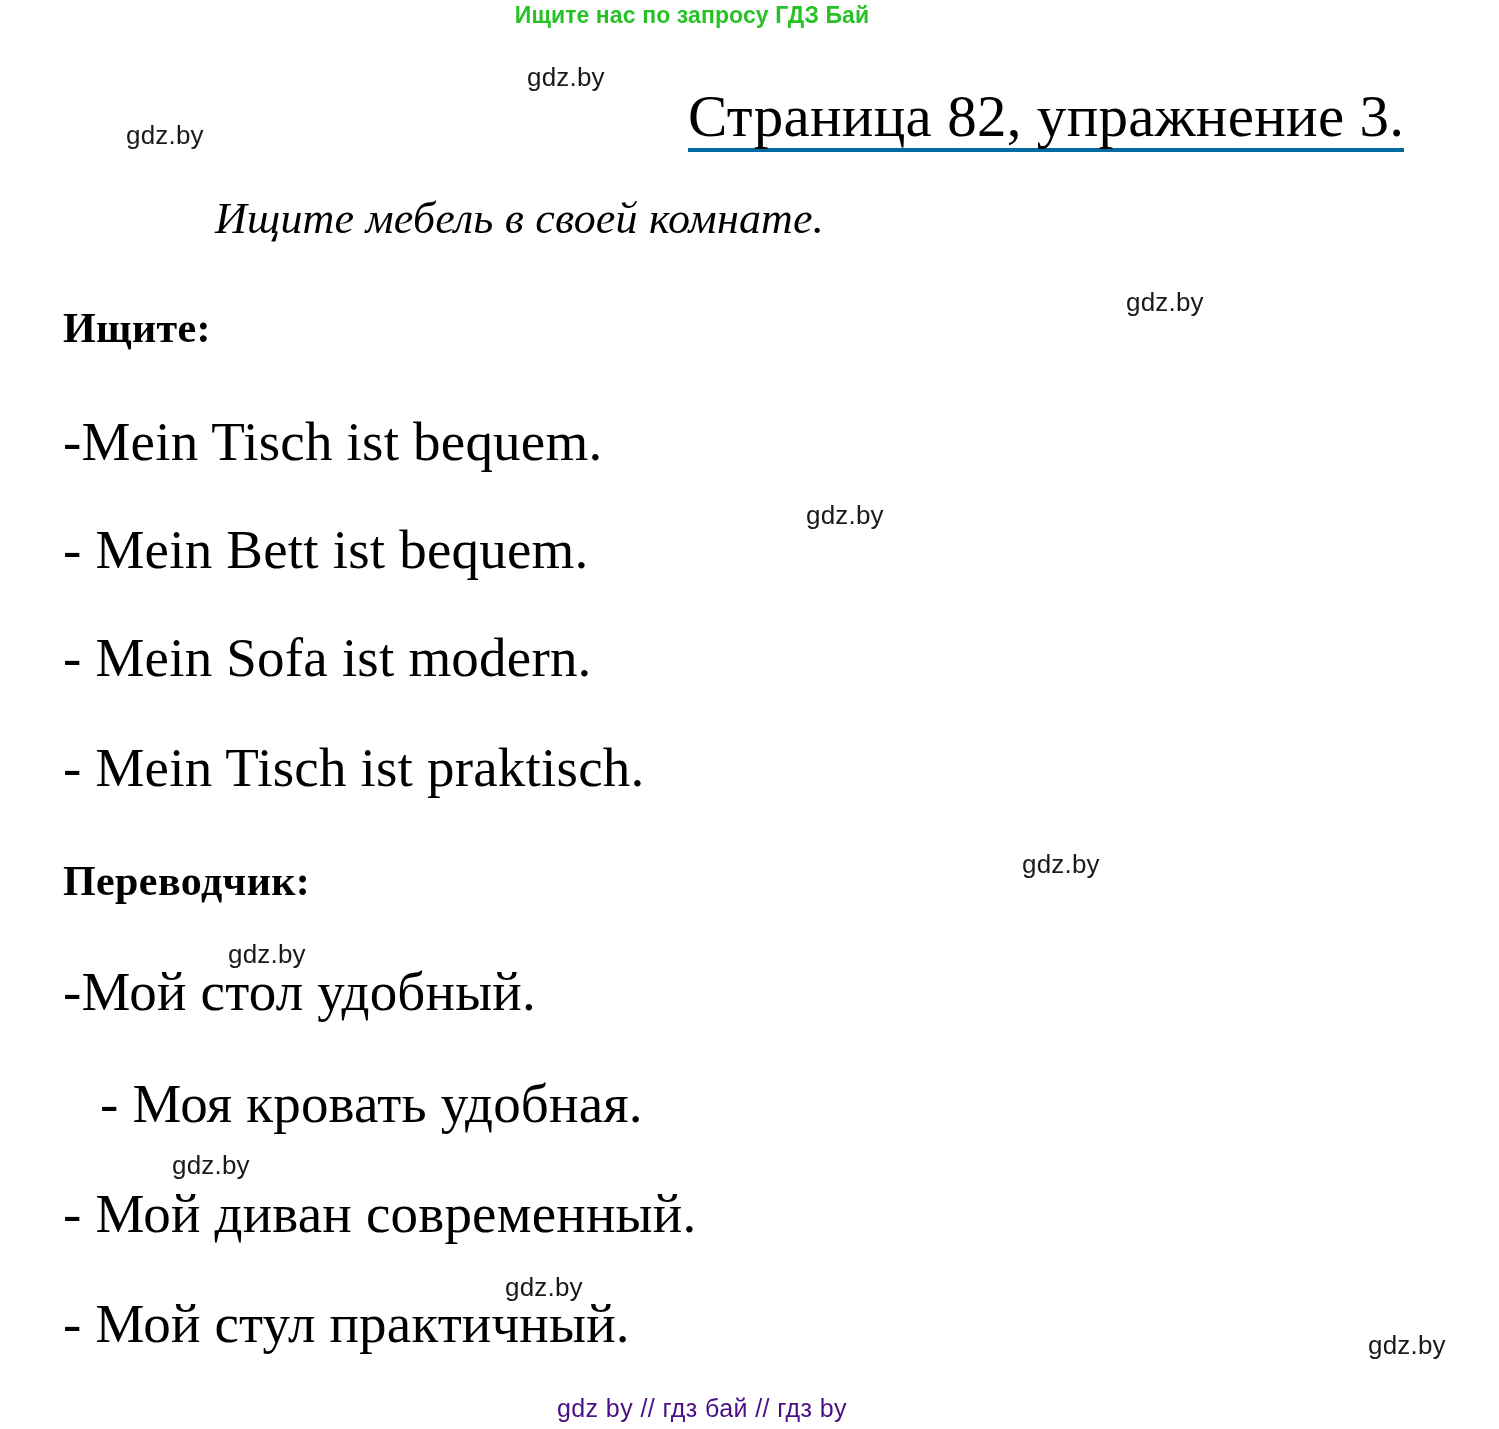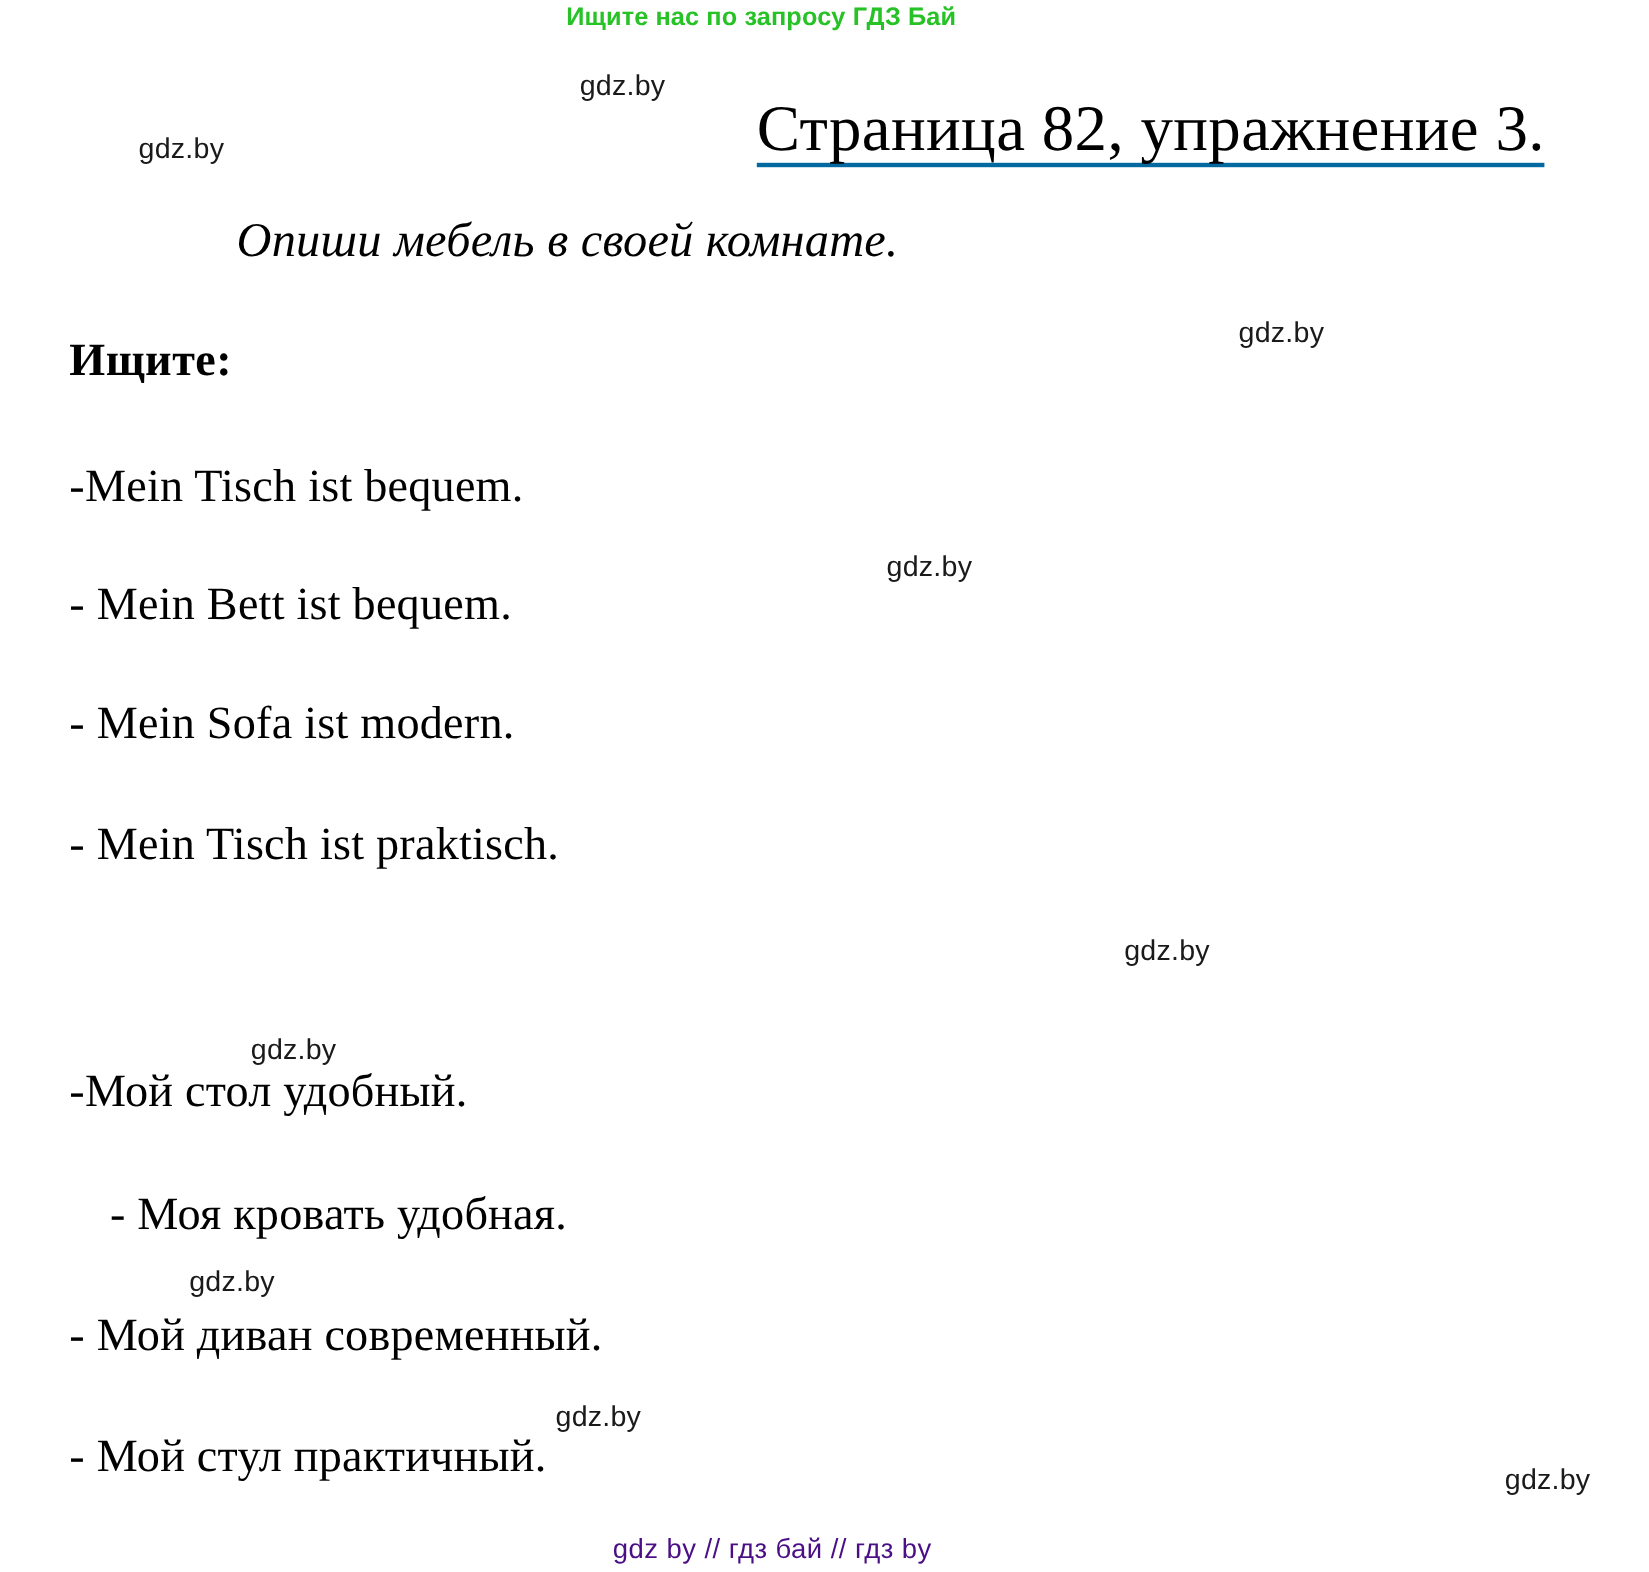"Опиши мебель в своей комнате." div.task-prompt { text: Опиши -> Ищите }
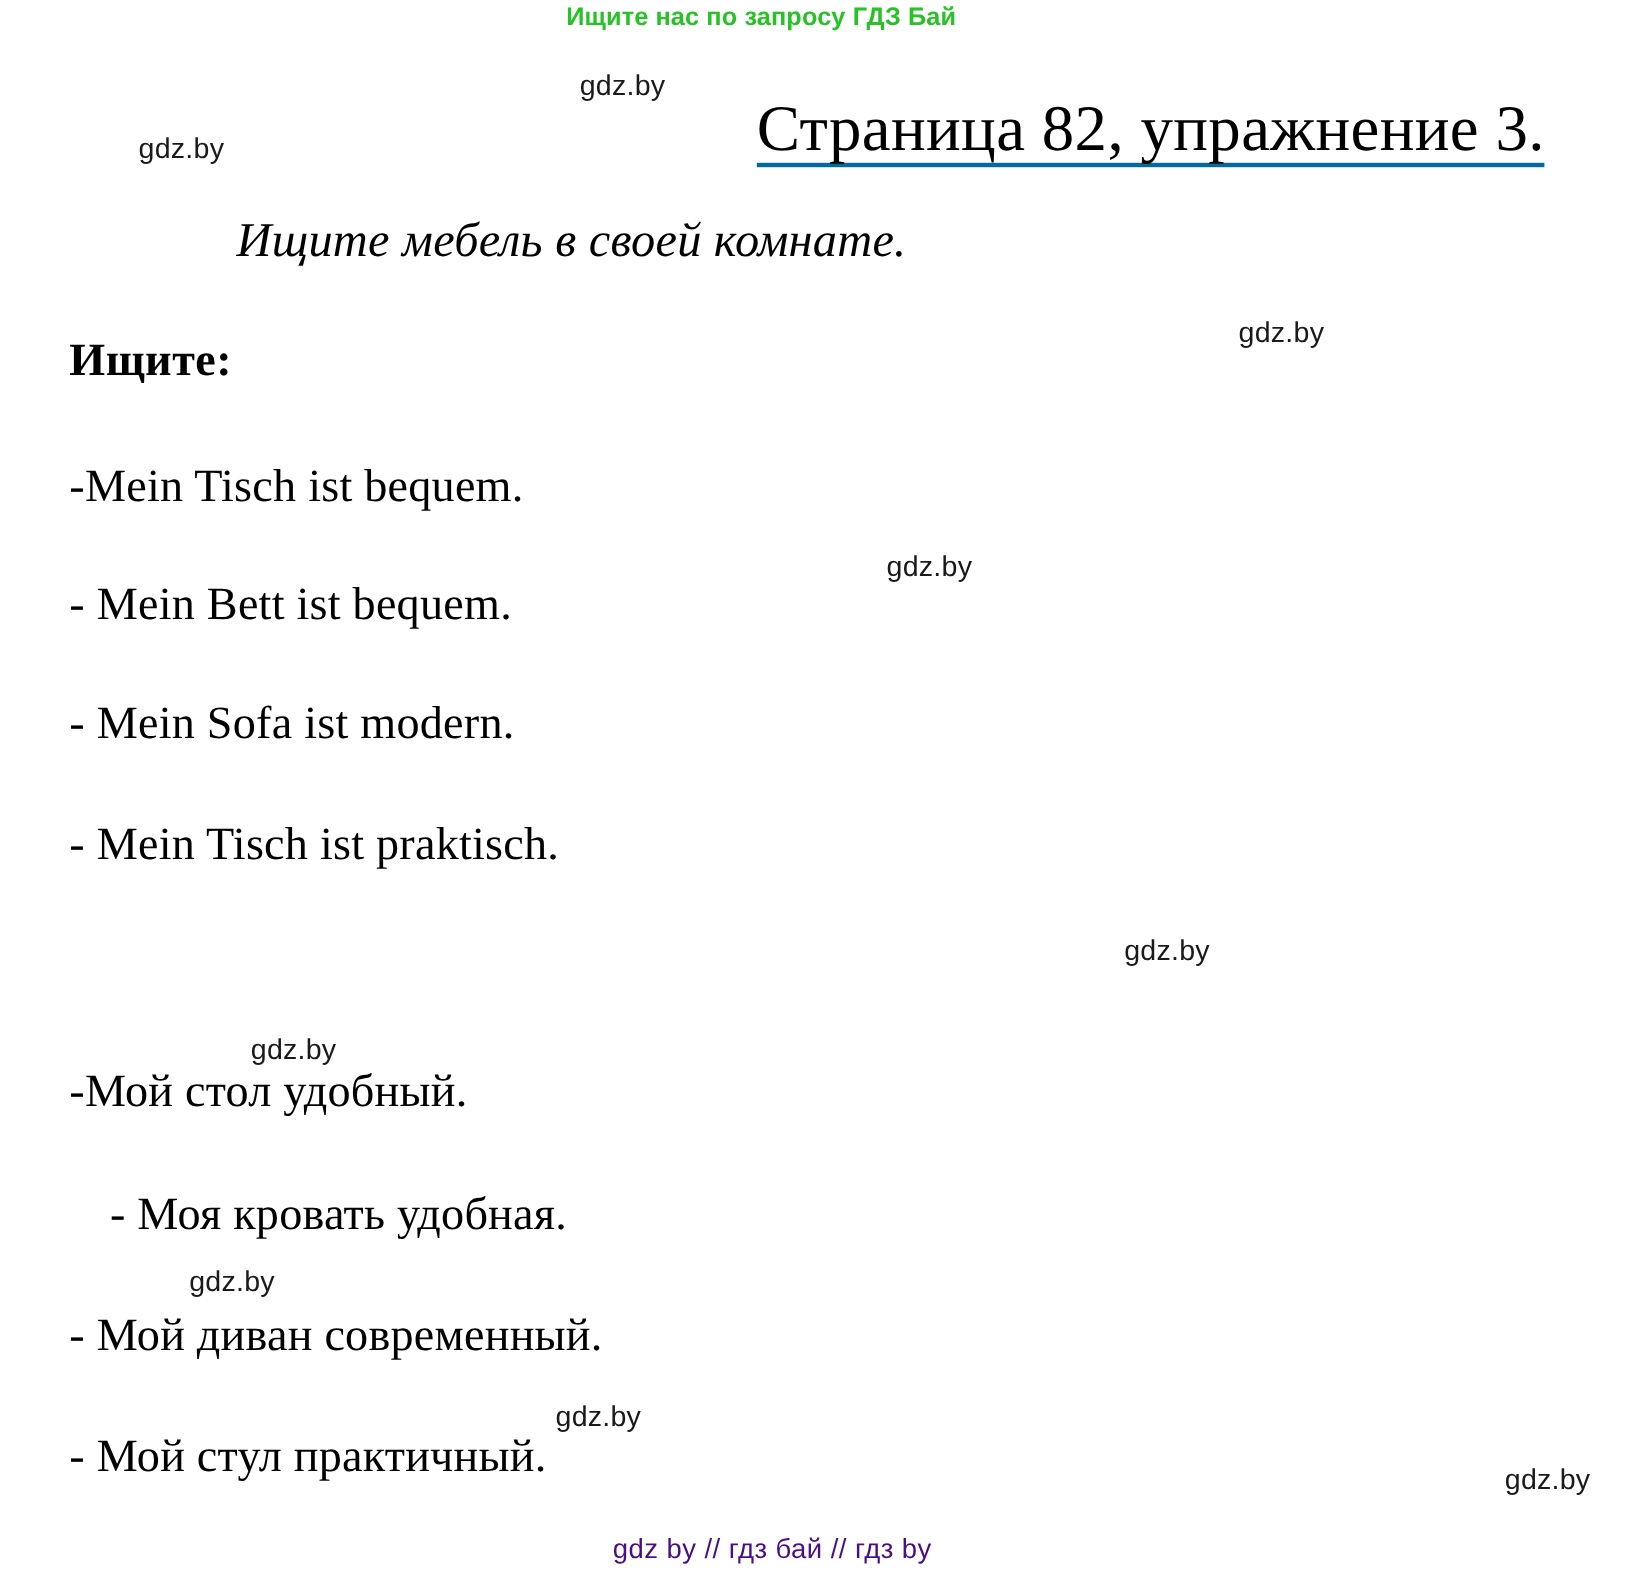"-Mein Tisch ist bequem." .answer-line { font-size: 42px -> 55px }
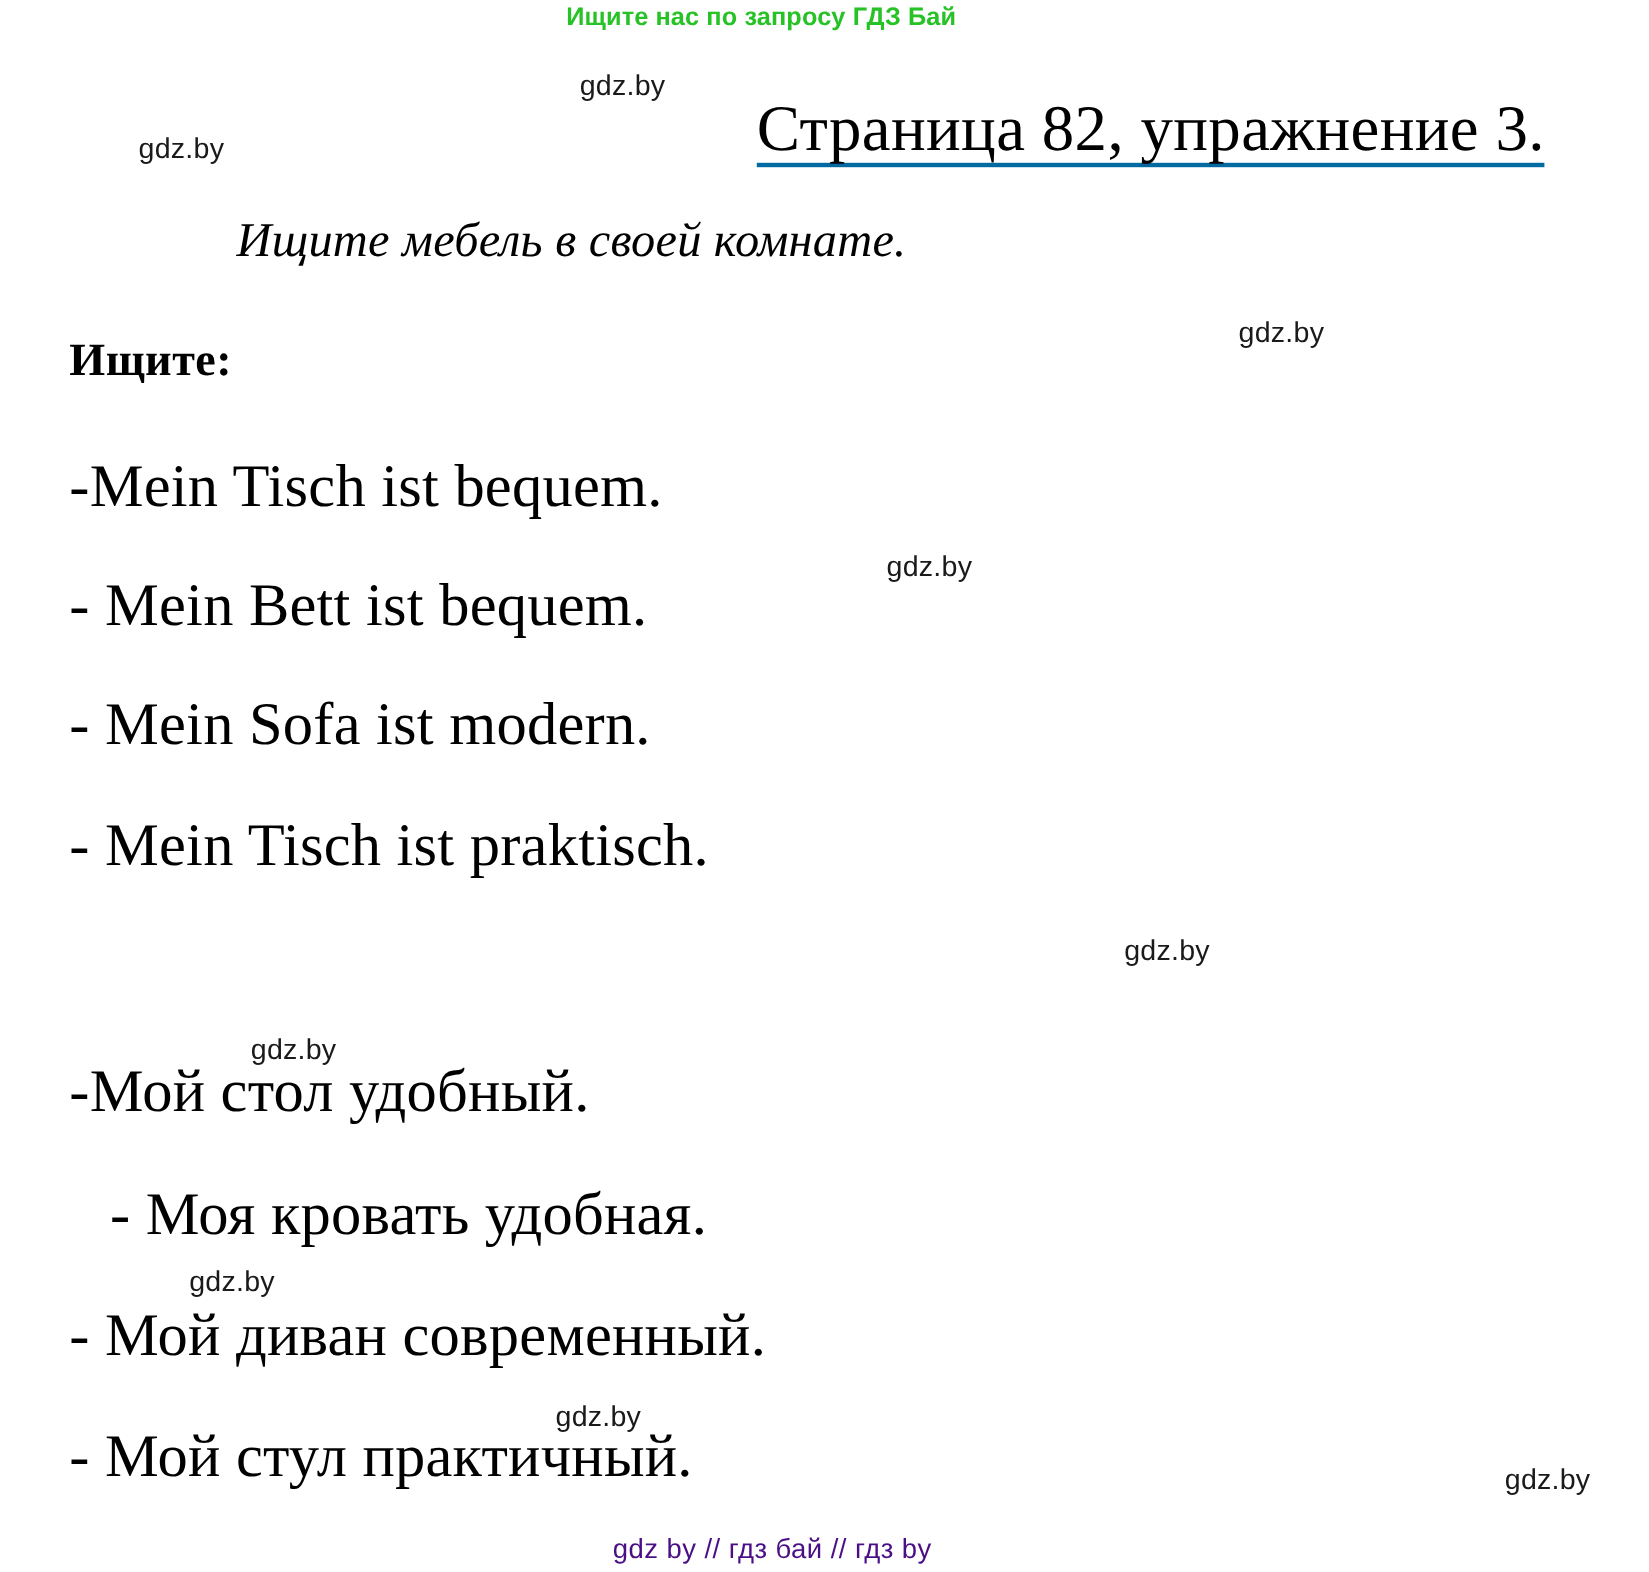"Переводчик:" div.section-heading { html: none -> <div>Переводчик:</div> }
